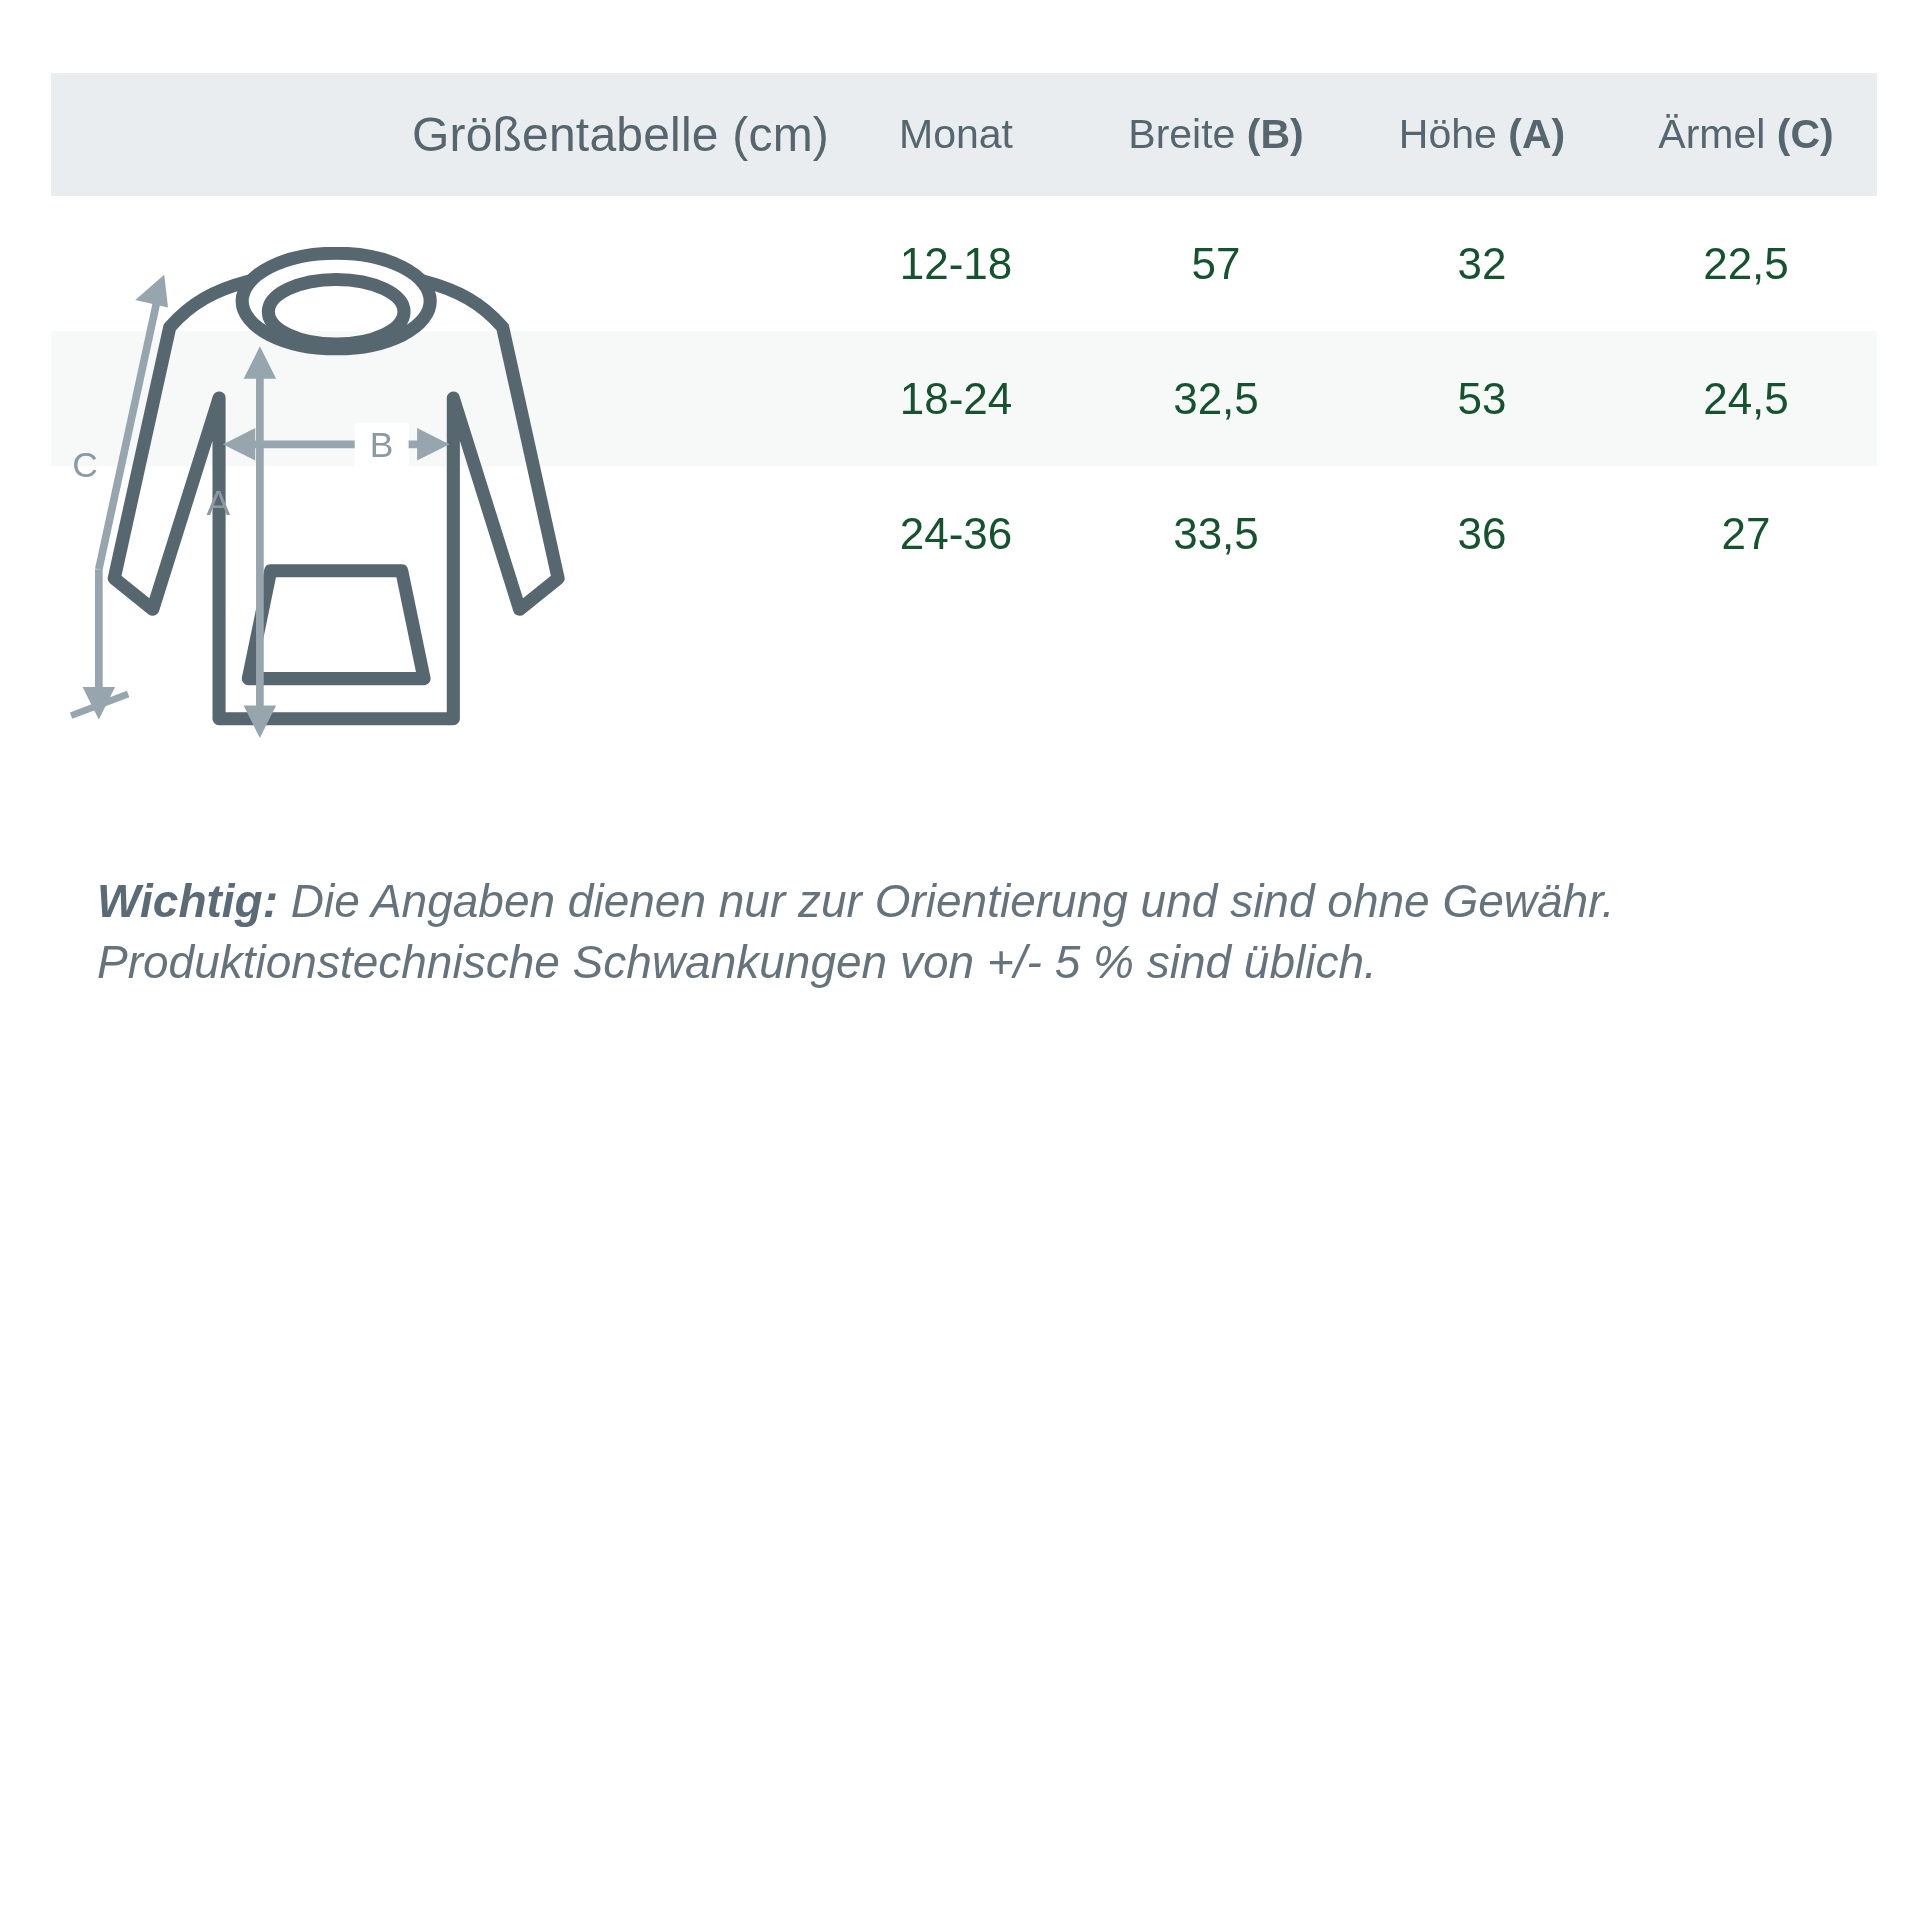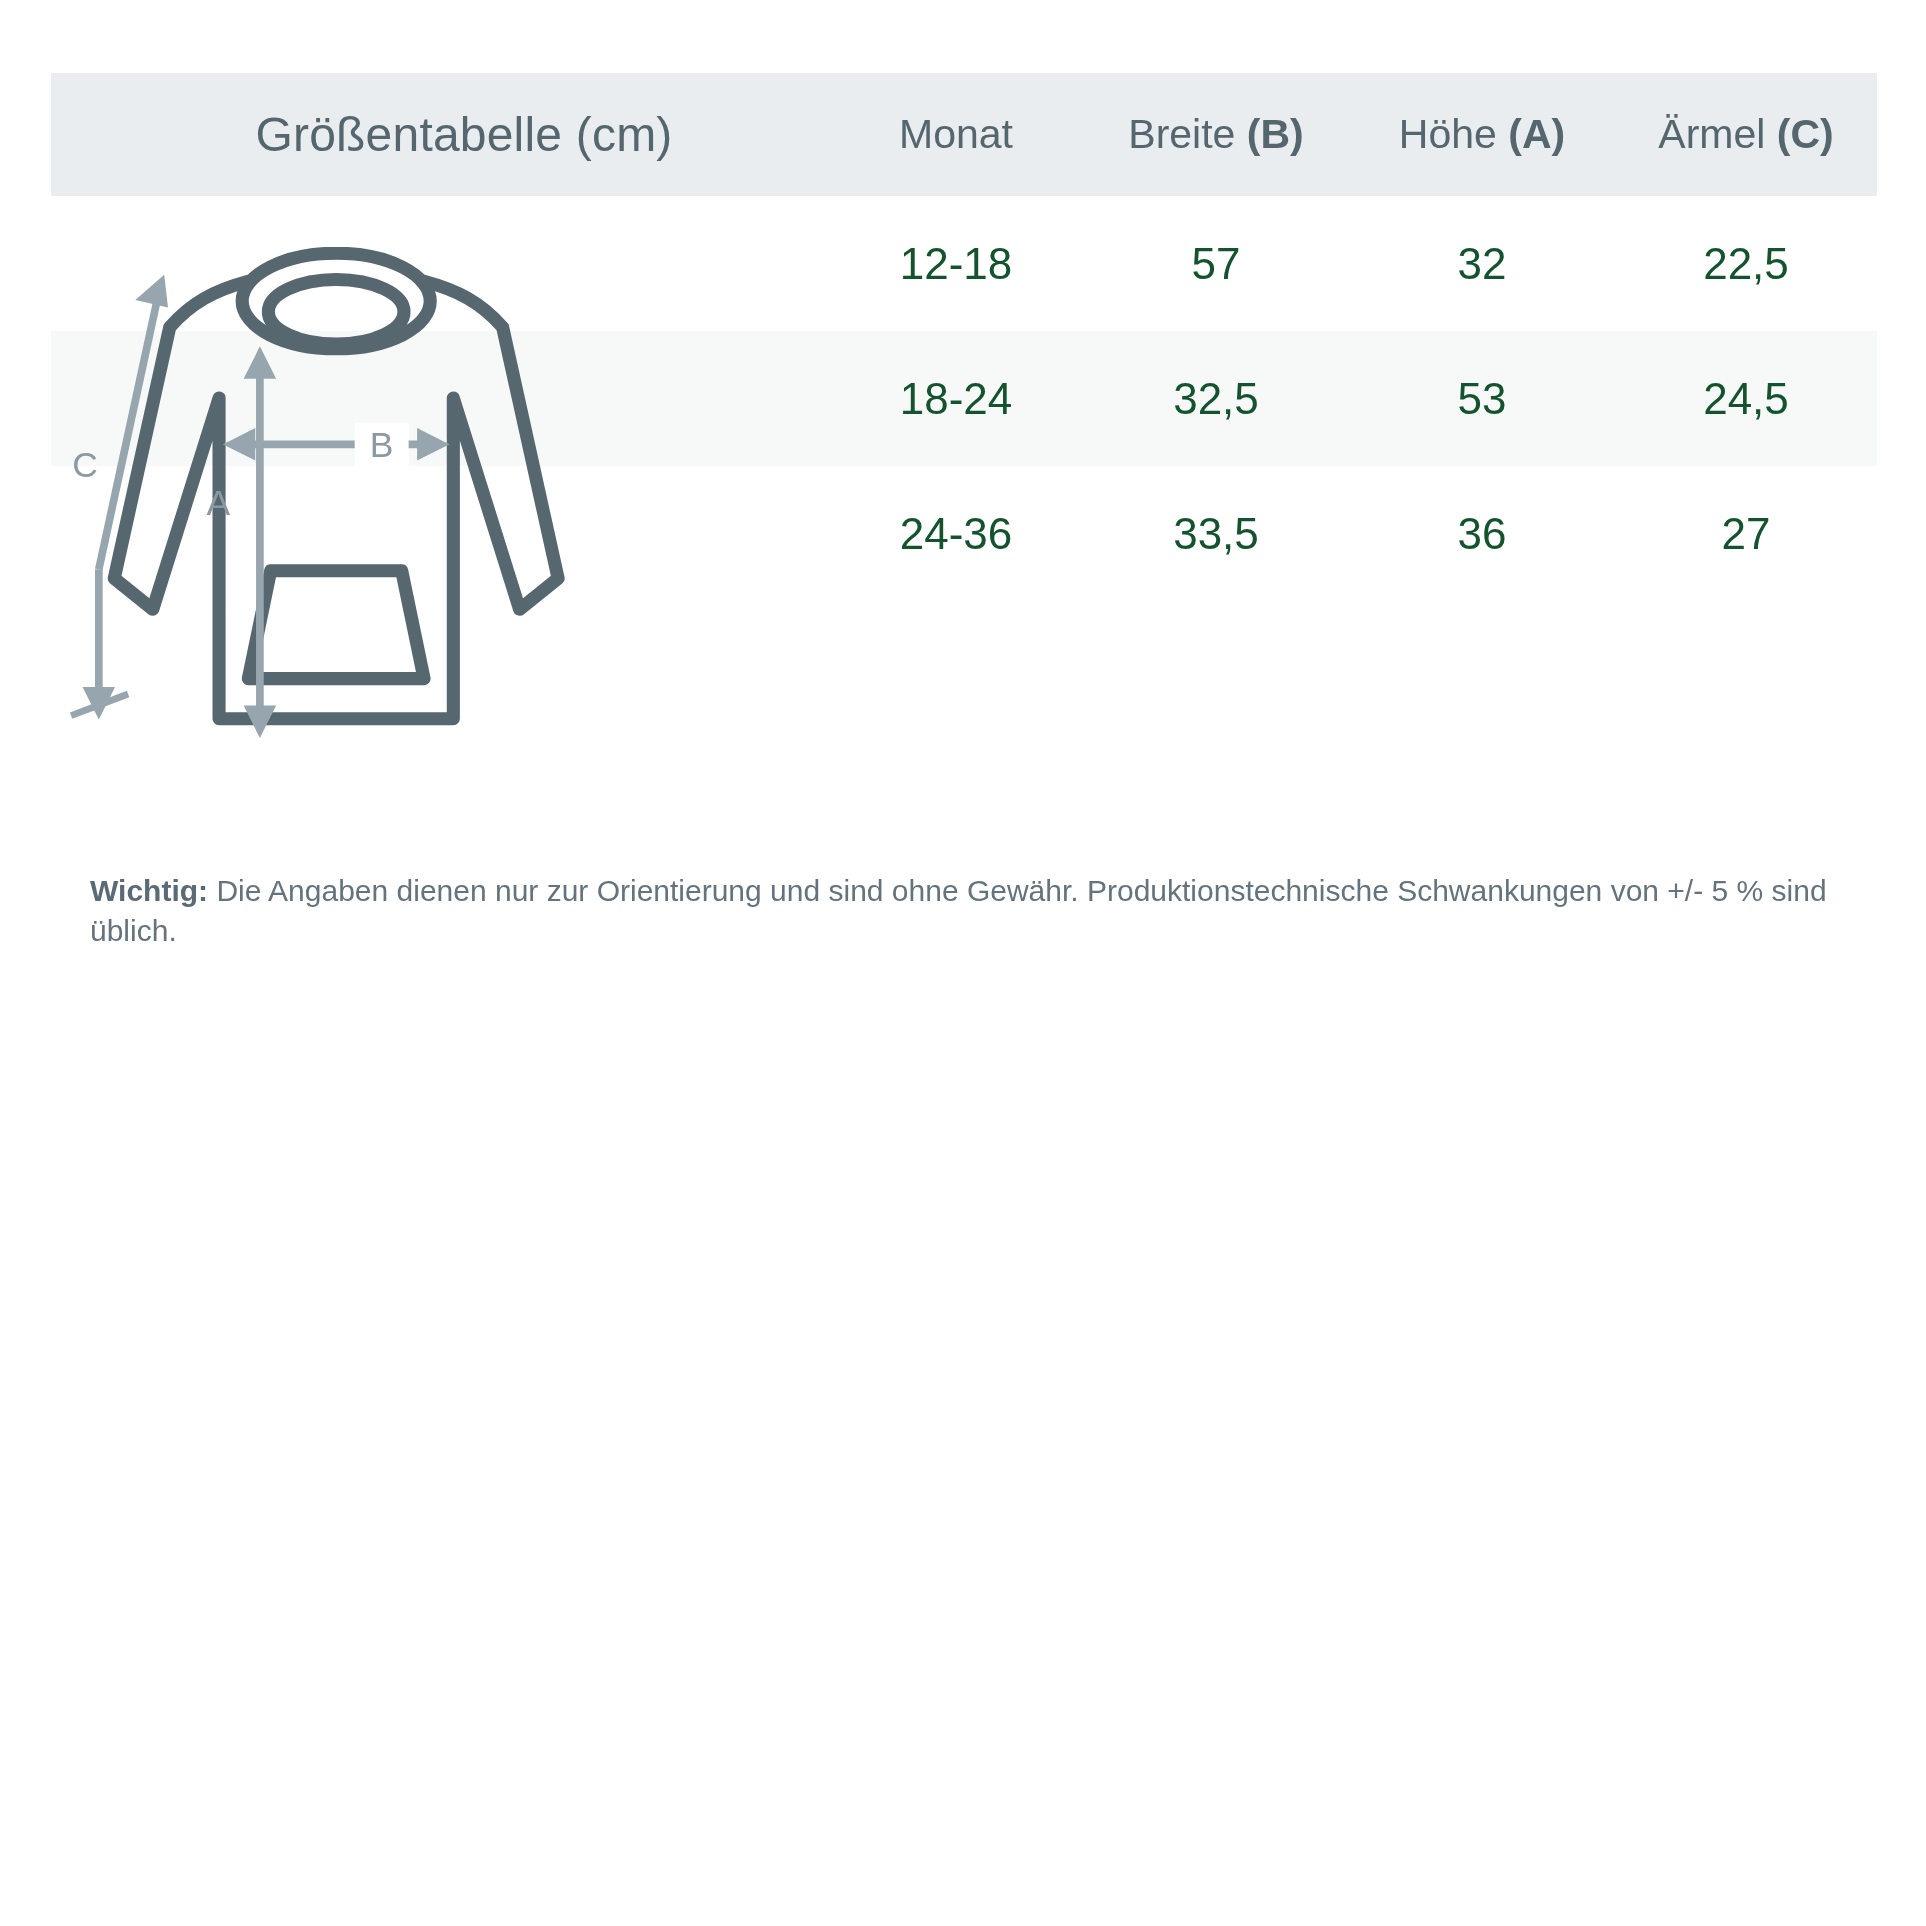"Größentabelle (cm)" th.title-cell { text-align: center -> right }
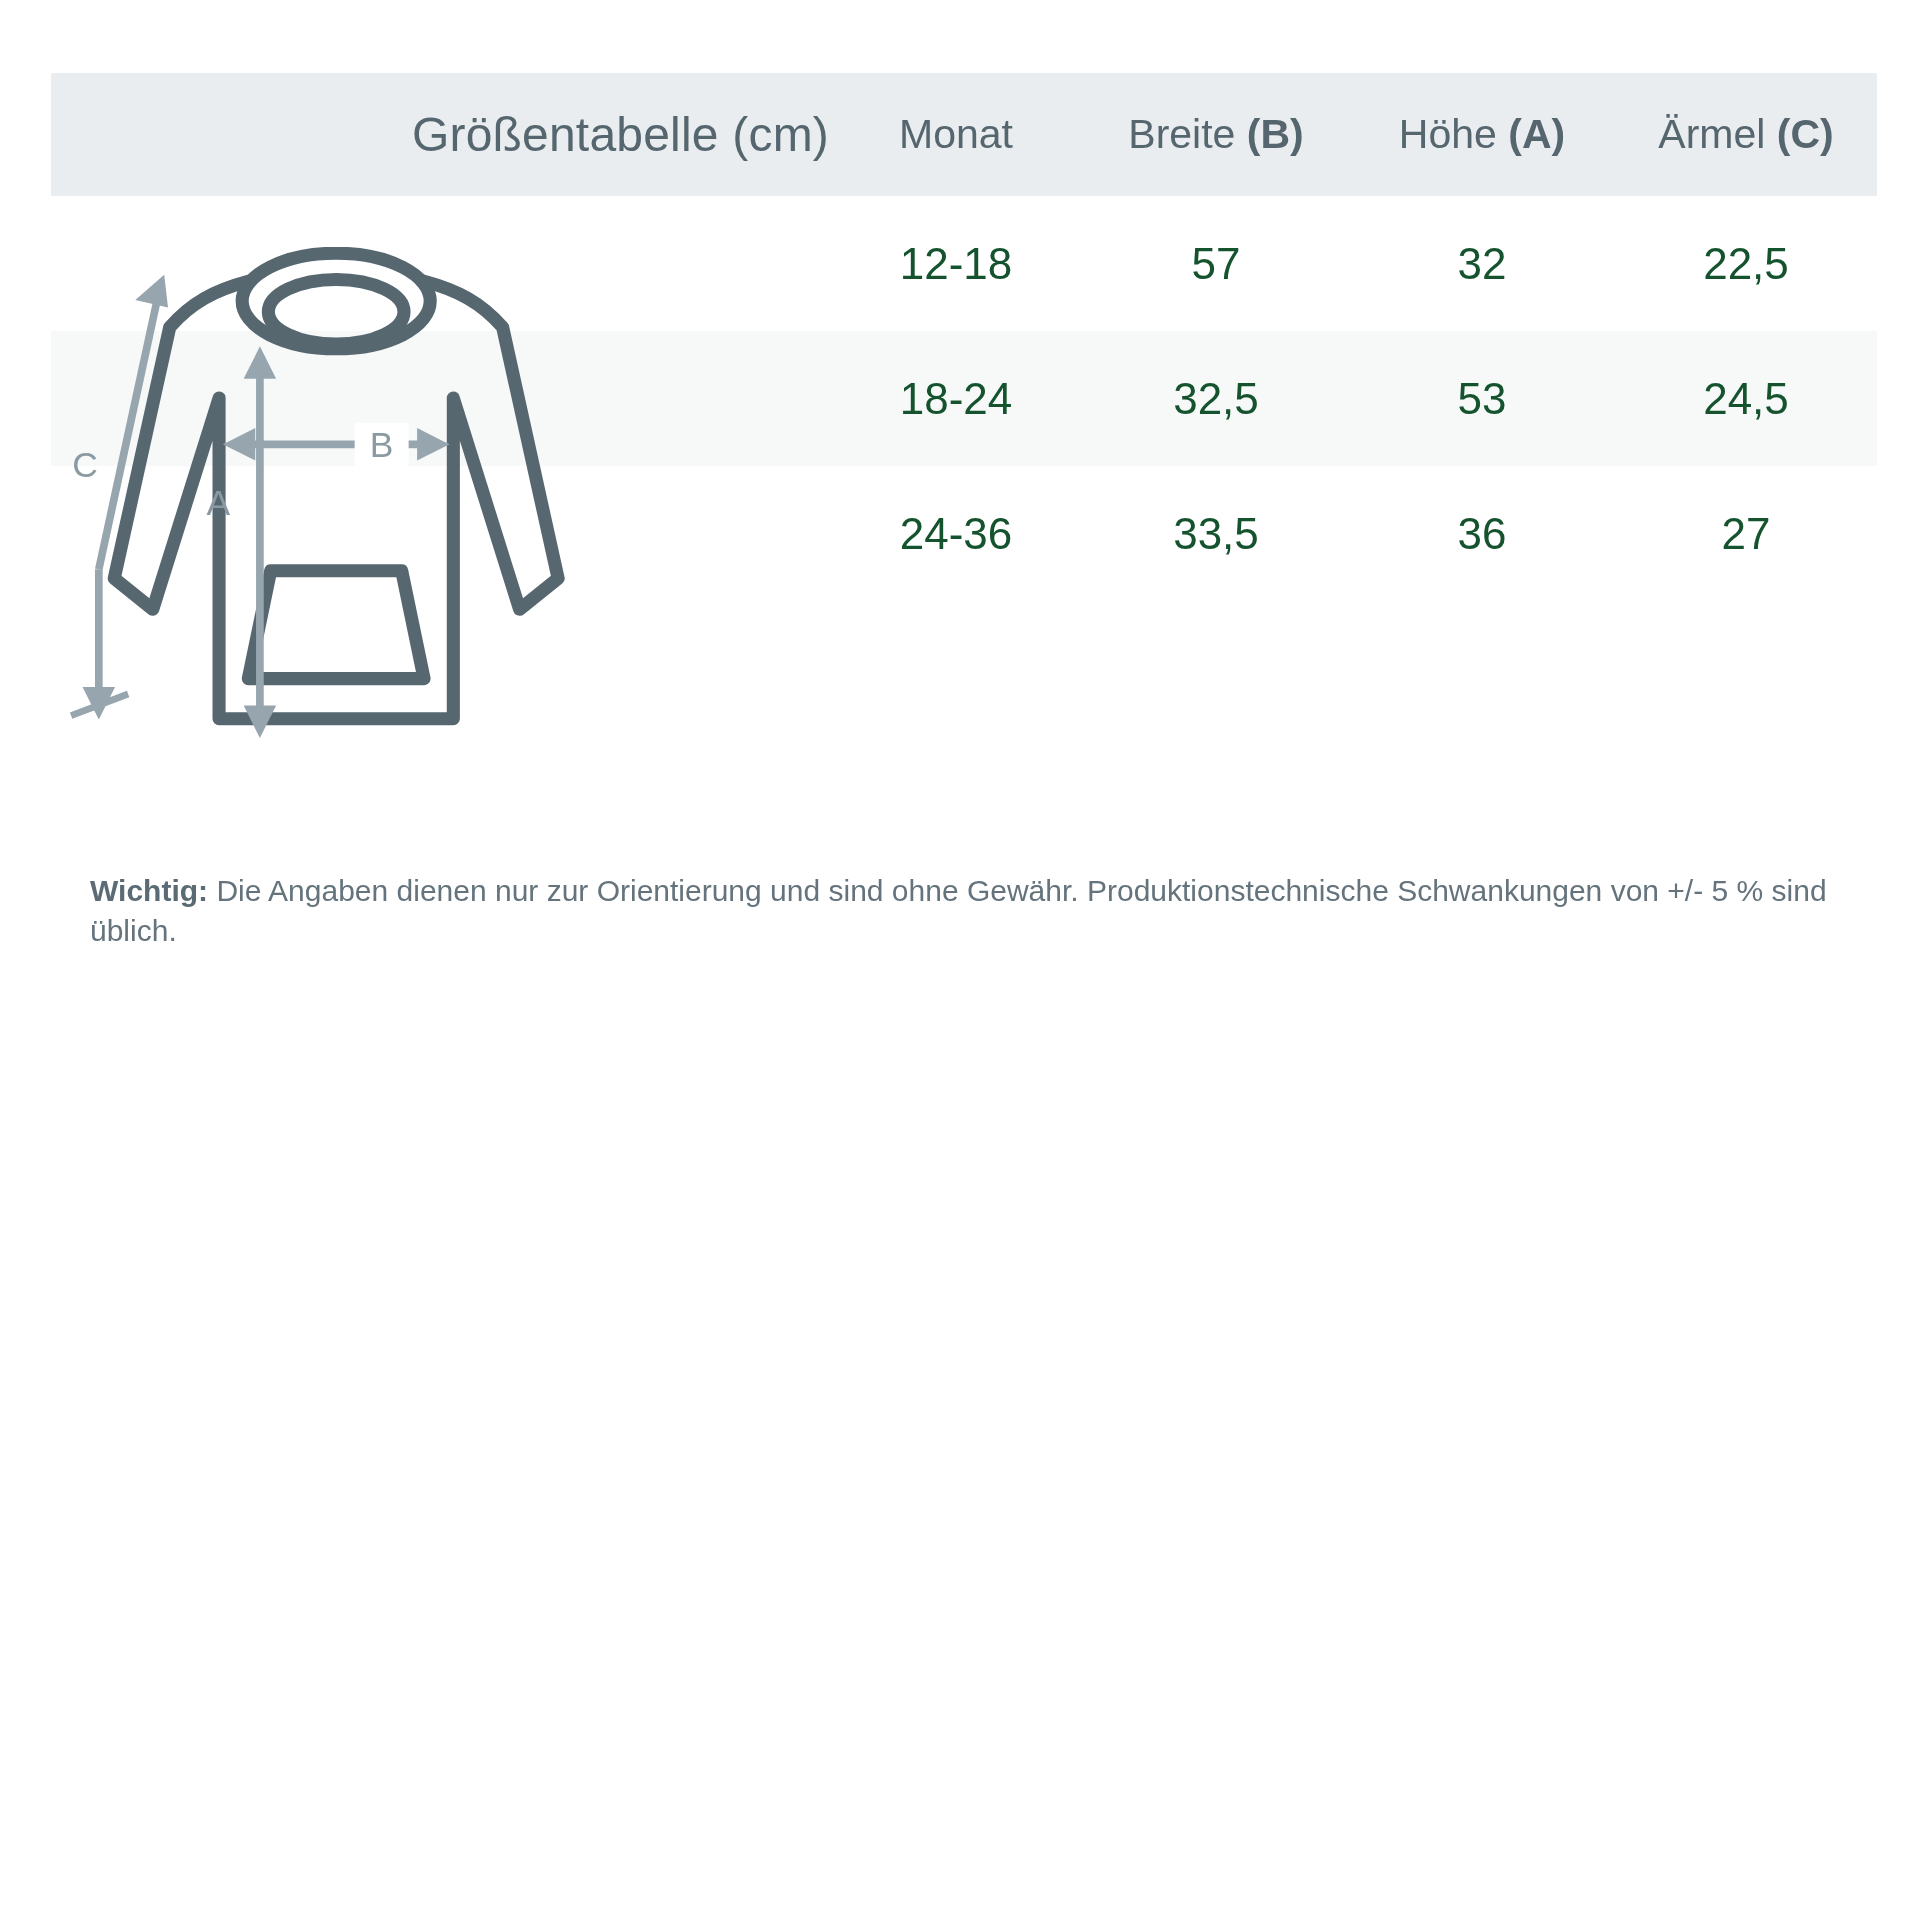"Wichtig: Die Angaben dienen nur" .note { font-size: 30px -> 46px; font-style: none -> italic; left: 90px -> 97px }
